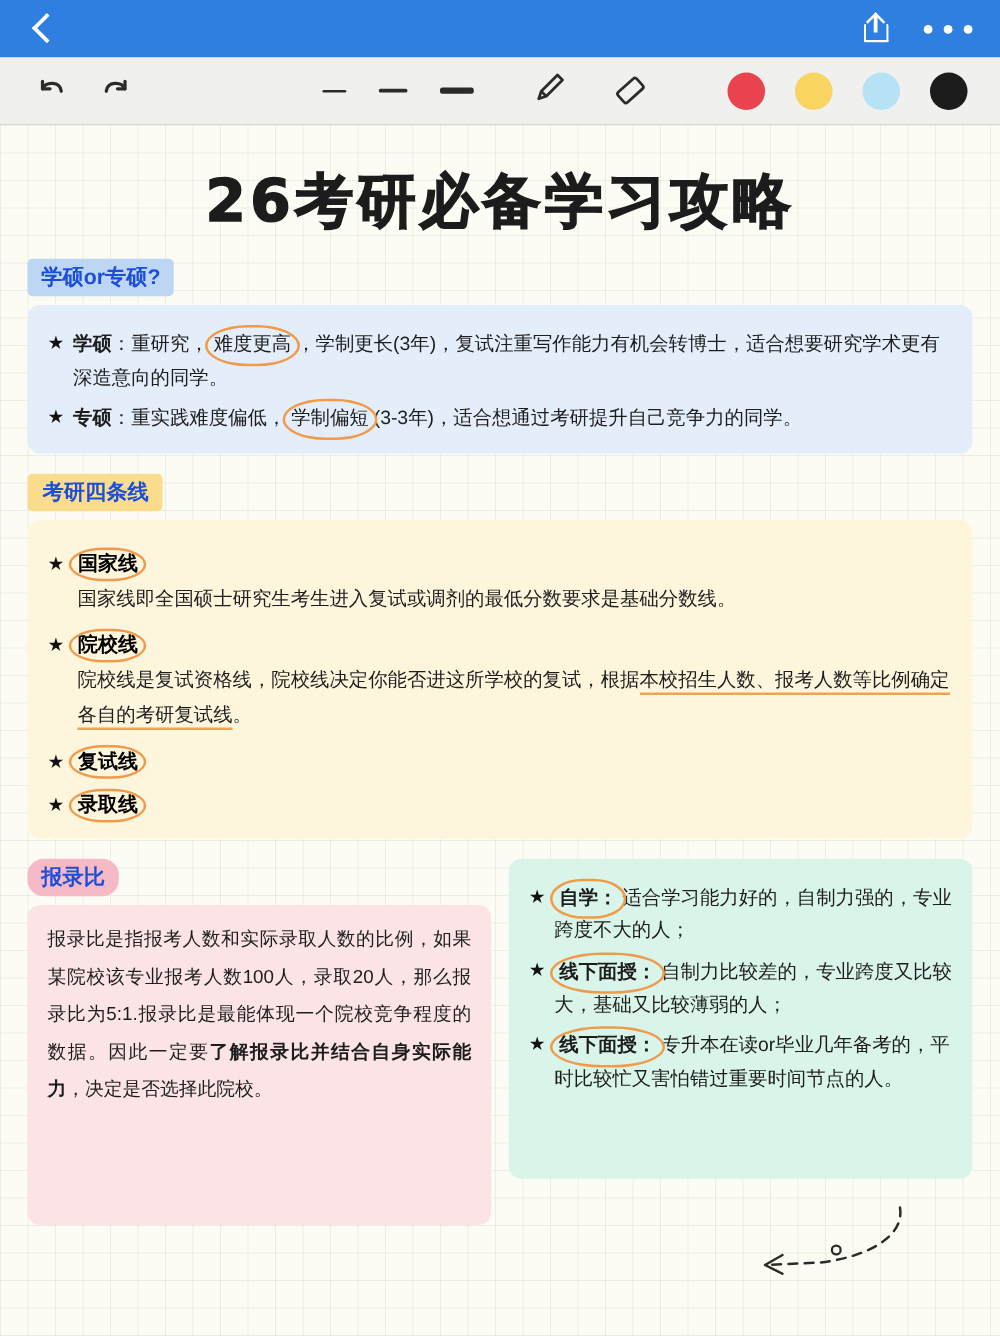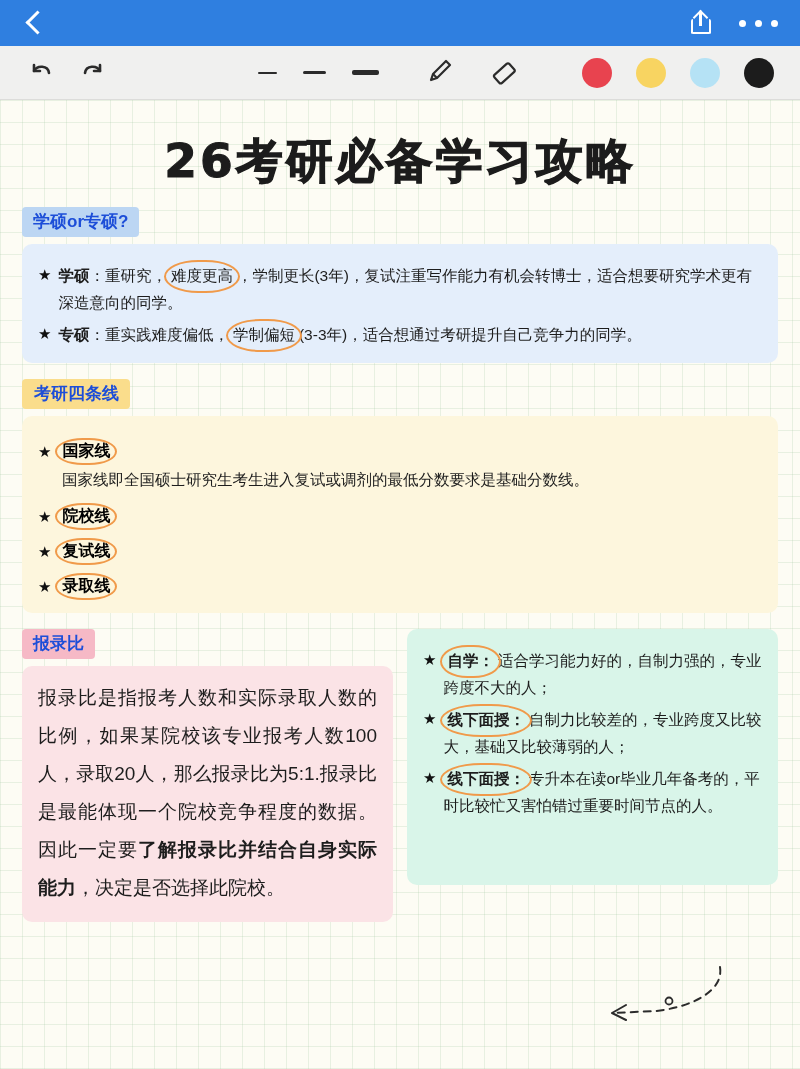"院校线是复试资格线，院校线决定你能否进这所学校的复试，根据本校招生人数、报考人数" div.line-sub { html: none -> <div><span>院校线是复试资格线，院校线决定你能否进这所学校的复试，根据</span><span>本校招生人数、报考人数等比例确定各自的考研复试线</span><span>。</span></div> }
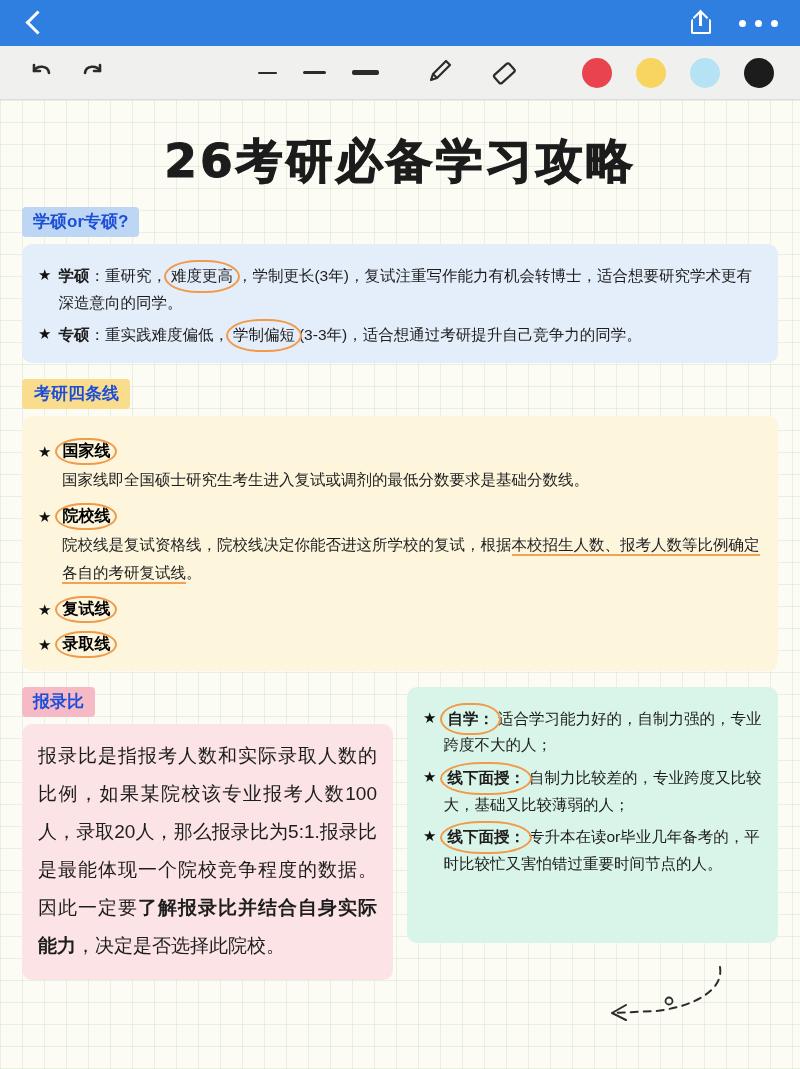"报录比" .tag-pink { border-radius: none -> 13px }
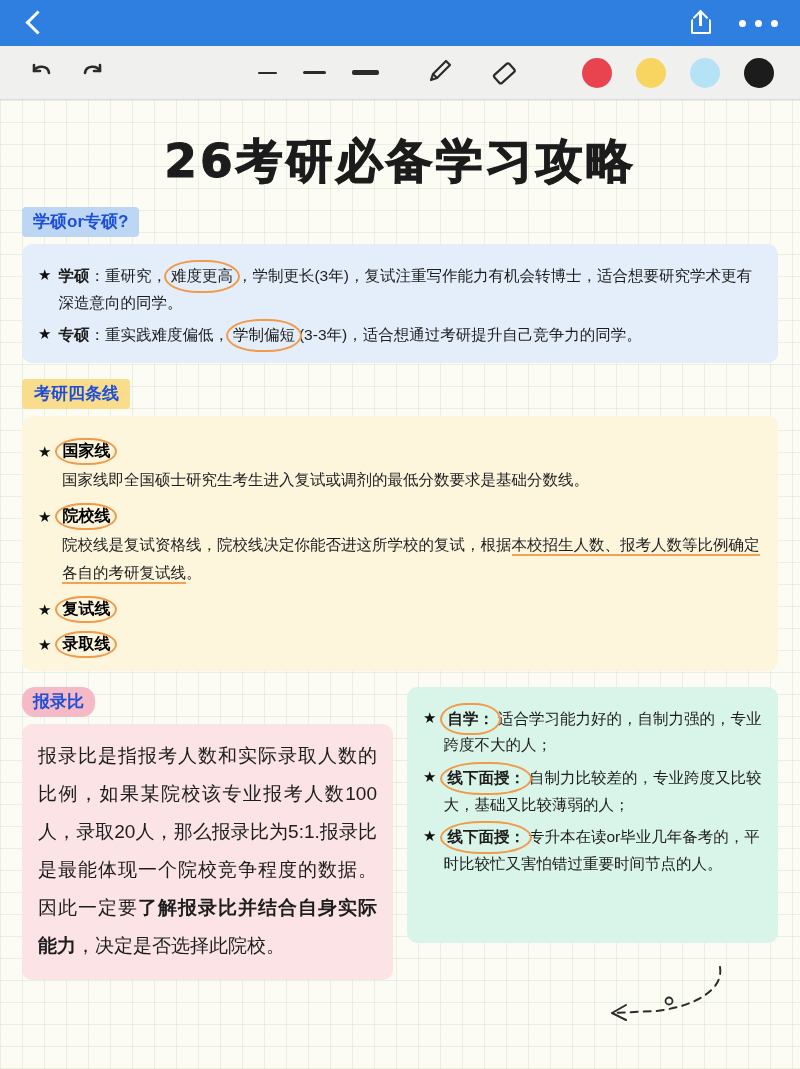"报录比是指报考人数和实际录取人数的比例，如果某院校该专业报考人数100人，录取2" .para { font-size: 19px -> 15px }
